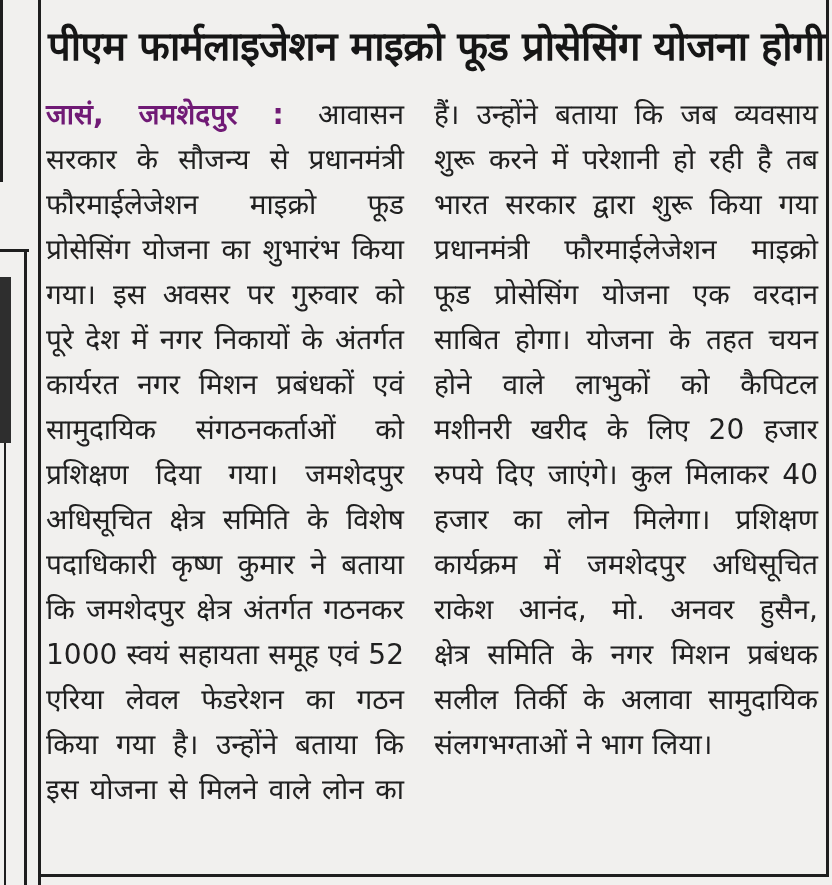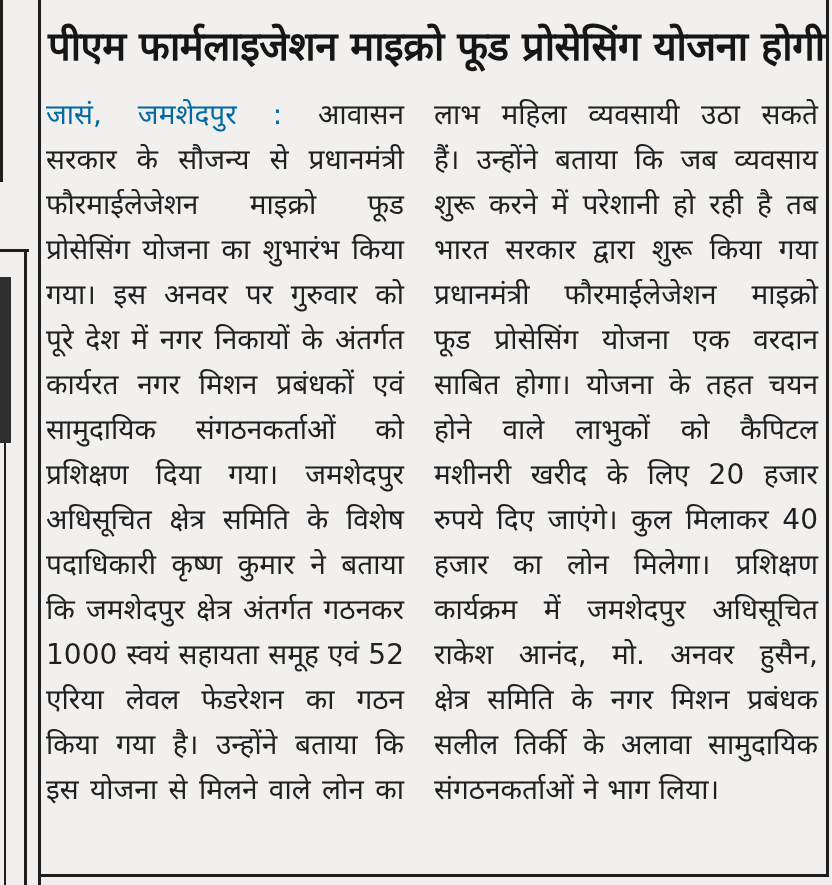"जासं, जमशेदपुर :" .dateline-lead { color: #0369a1 -> #701a75; font-weight: 400 -> 700 }
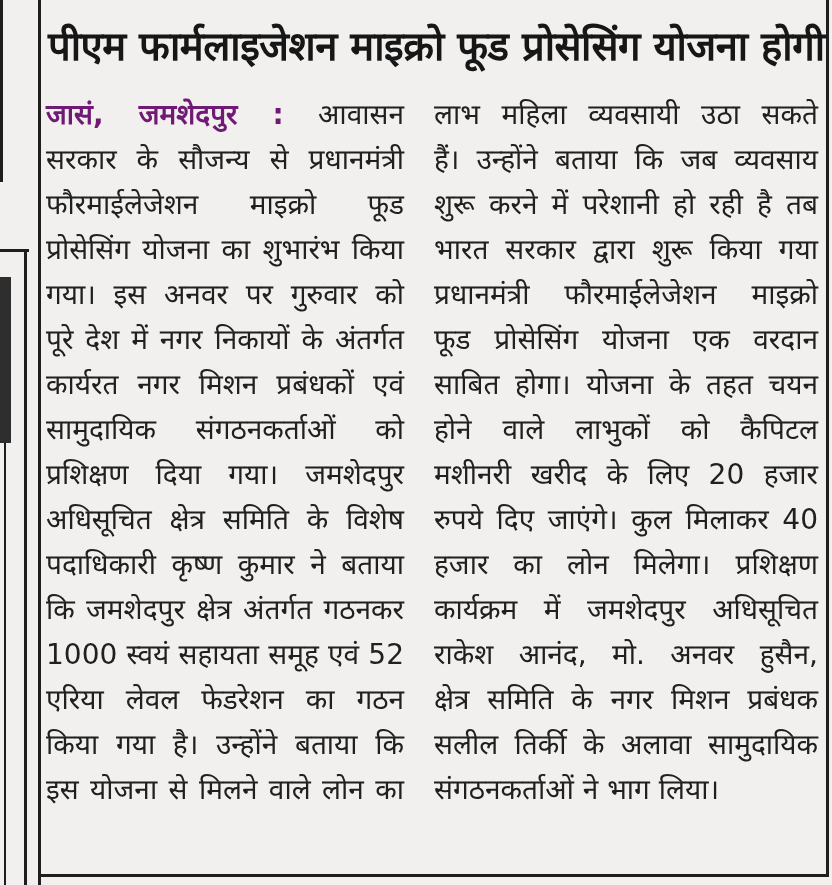"लाभ महिला व्यवसायी उठा सकते" div.line { html: <div>लाभ महिला व्यवसायी उठा सकते</div> -> none }
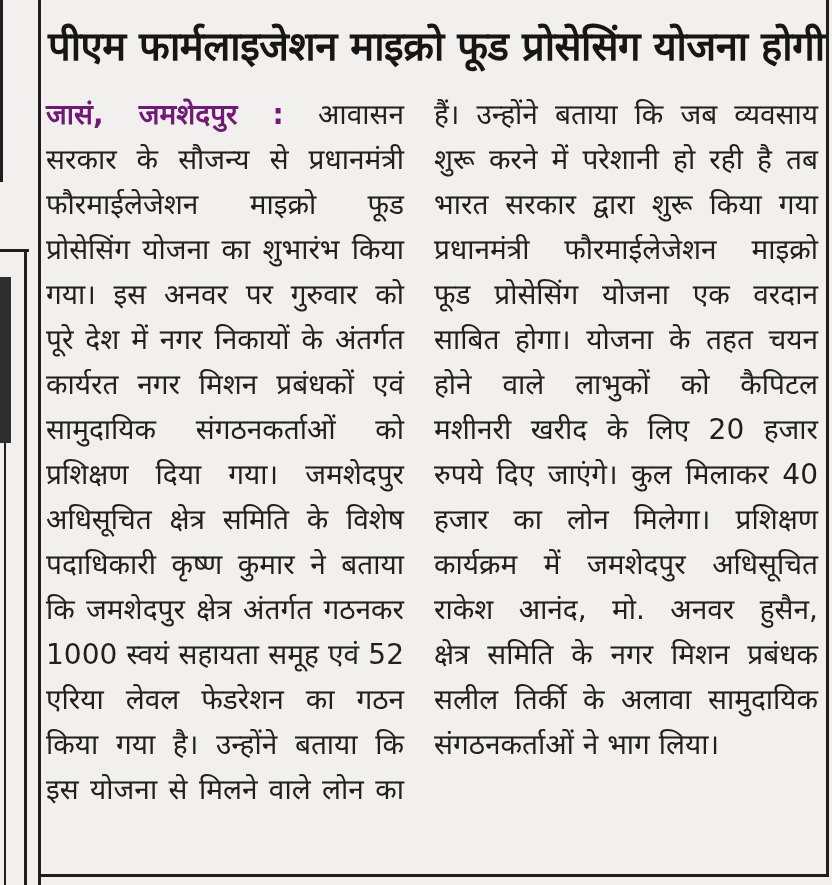"गया। इस अनवर पर गुरुवार" div.line { text: अनवर -> अवसर }
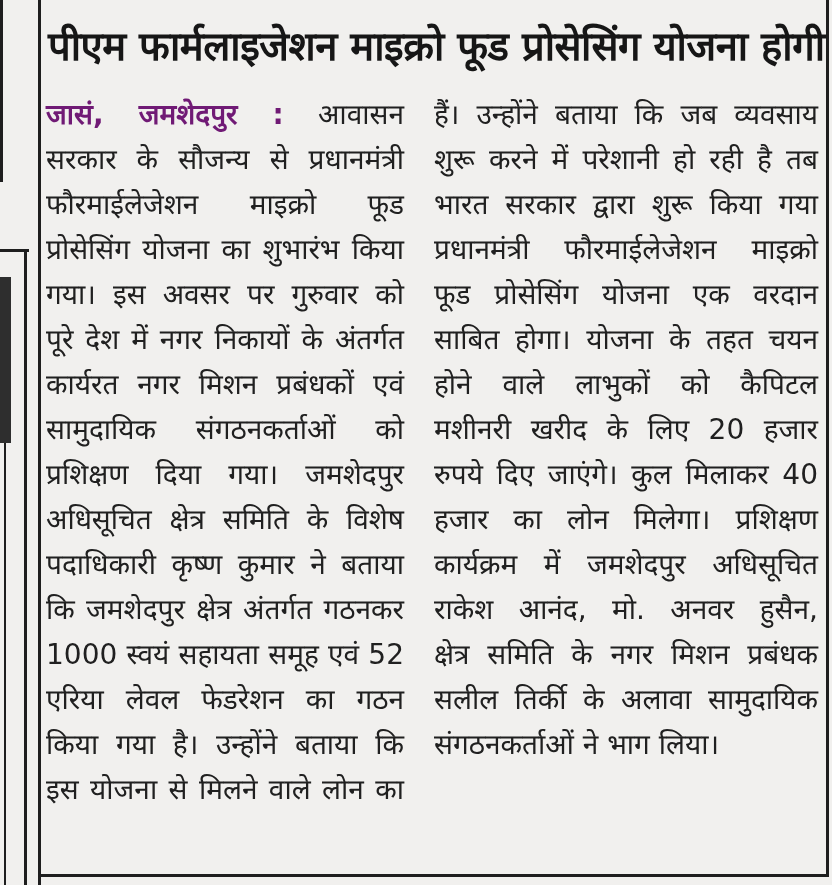"संगठनकर्ताओं ने भाग लिया।" div.line { text: संगठनकर्ताओं -> संलगभग्ताओं }
